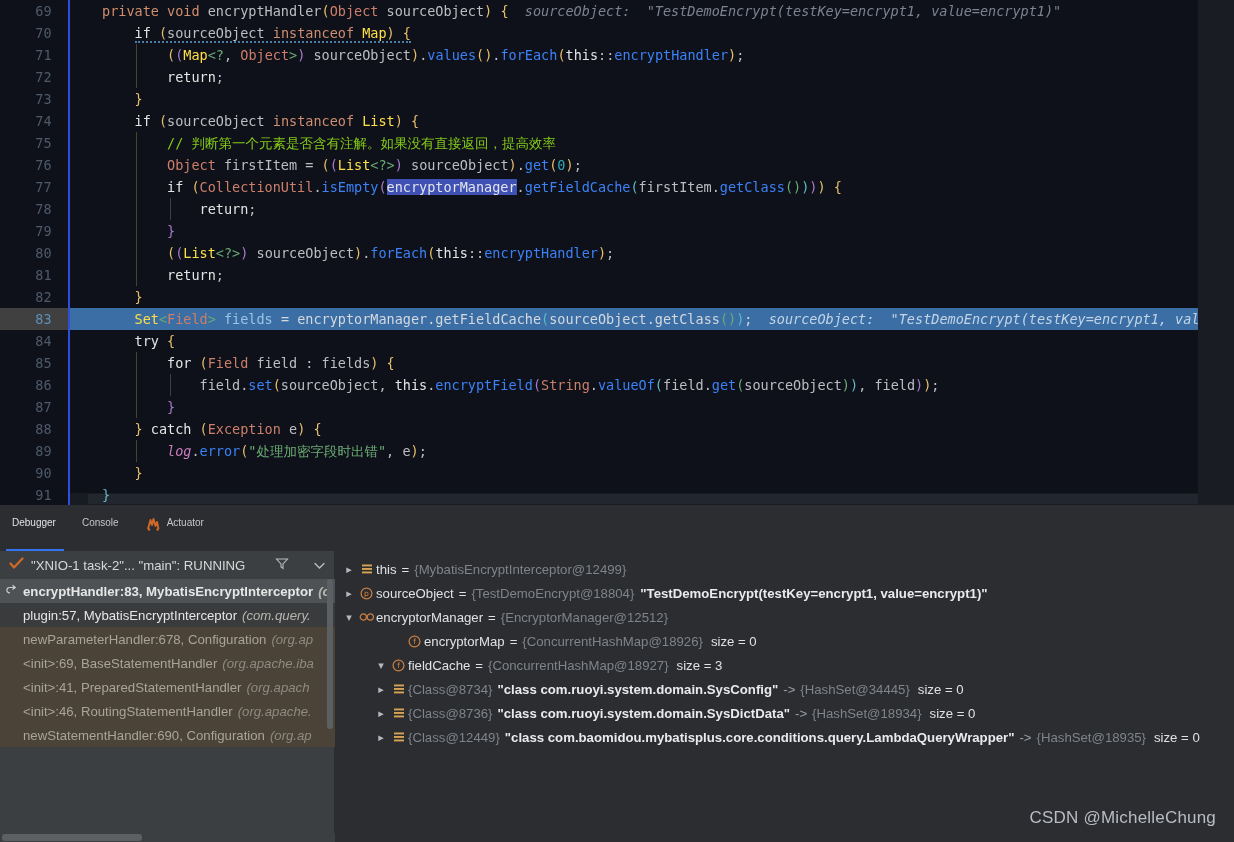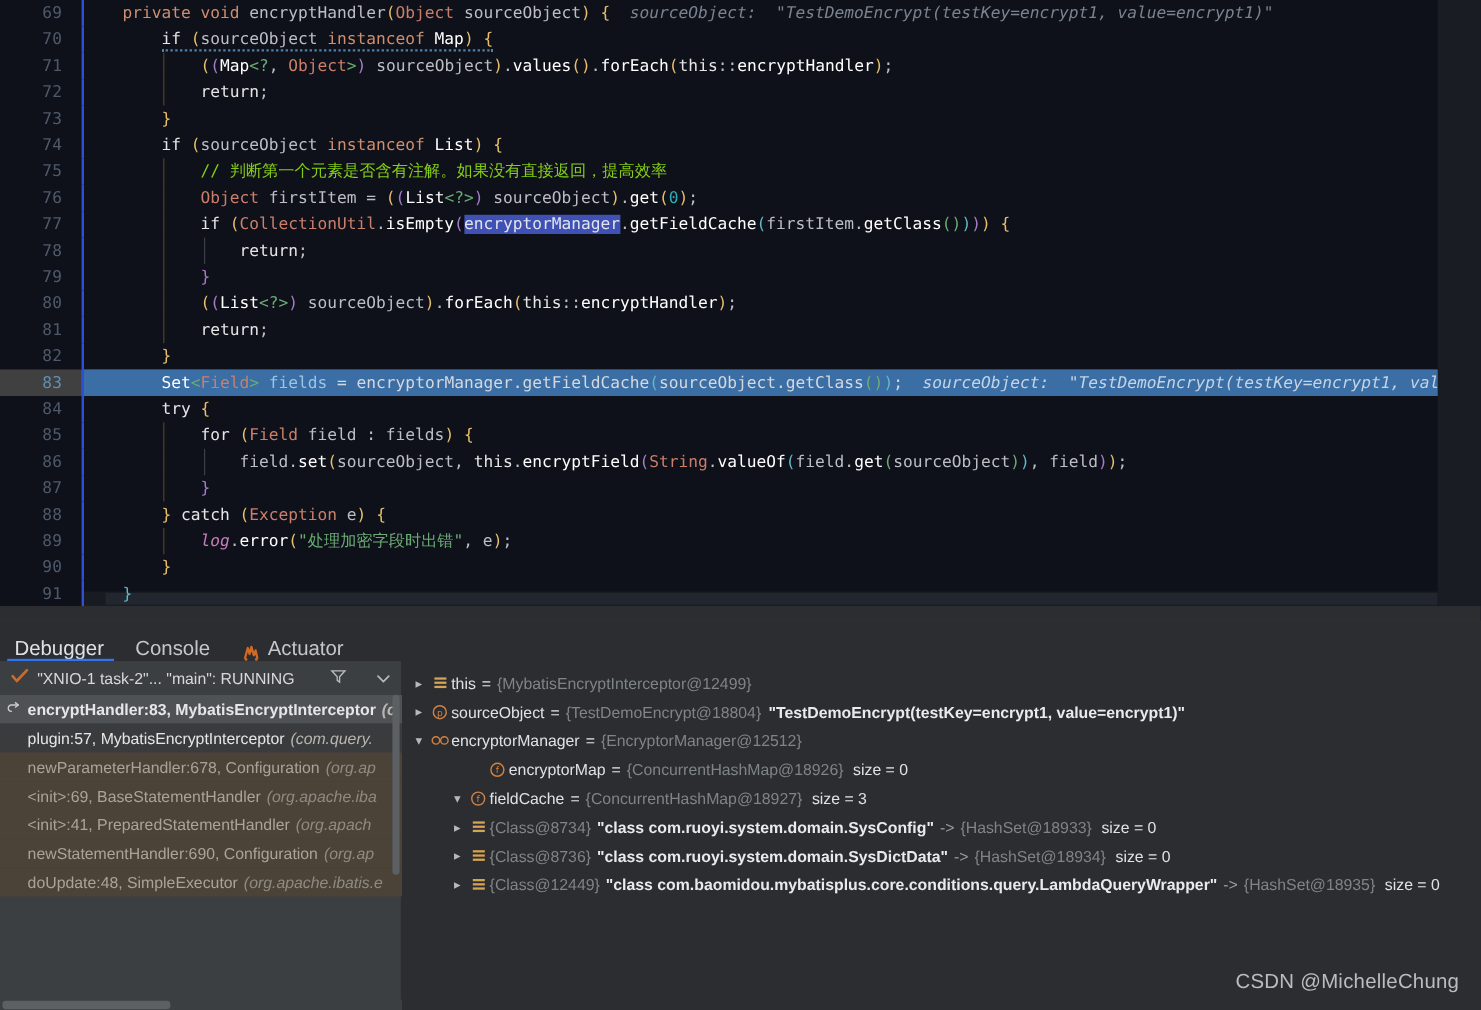"Map" .fld { color: #ffffff -> #fde047 }
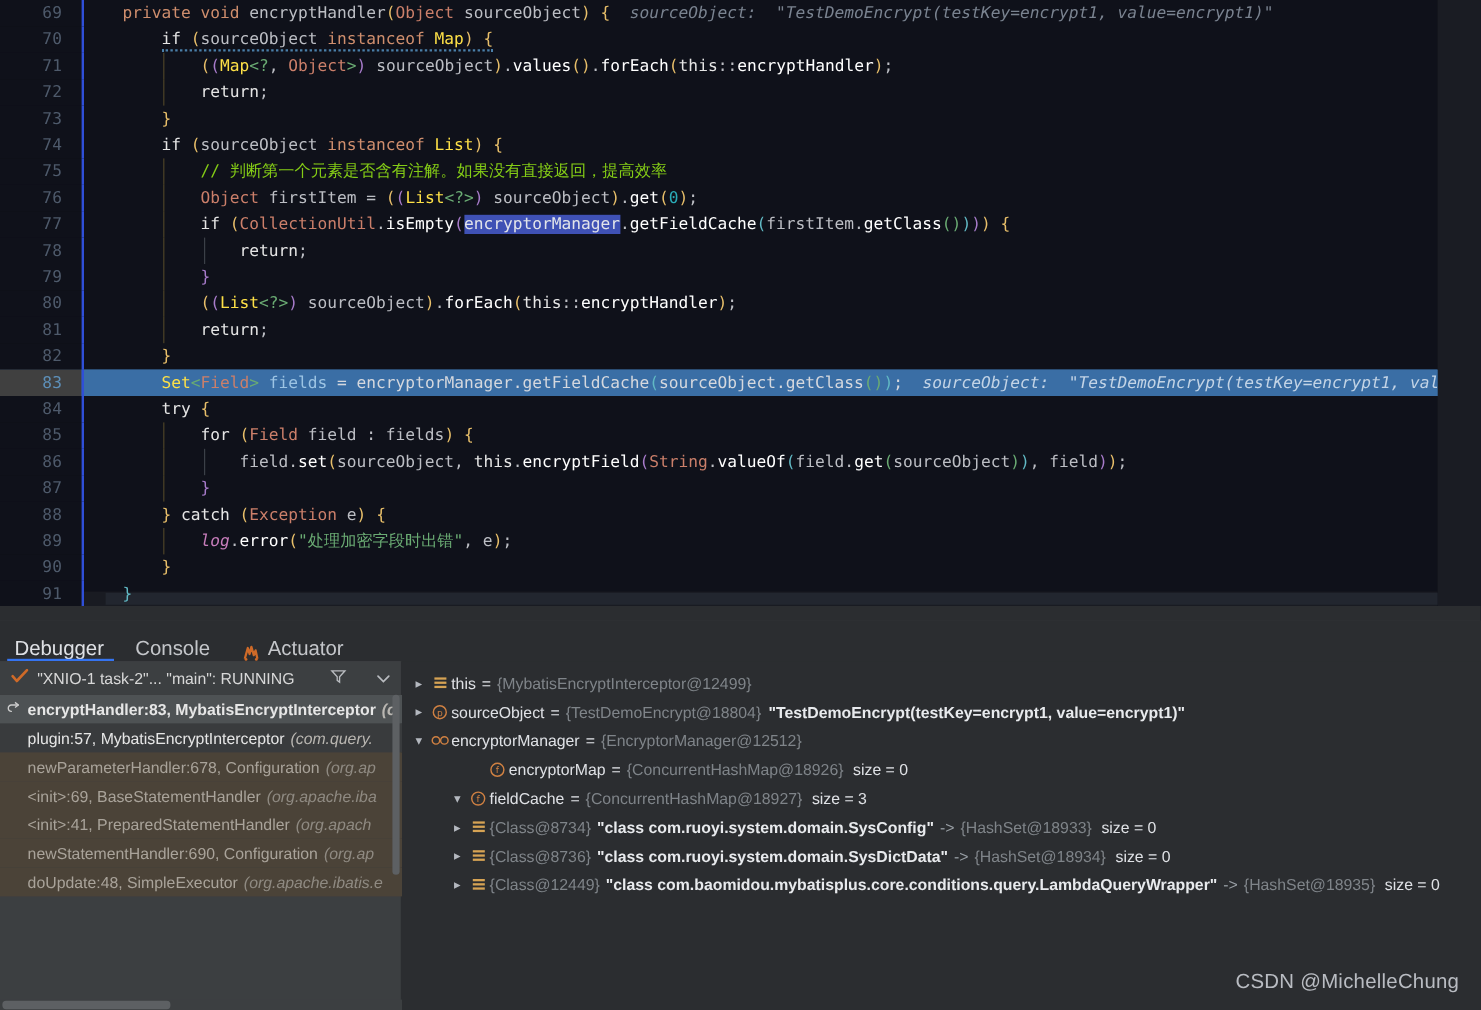"values" .mth { color: #ffffff -> #3b82f6 }
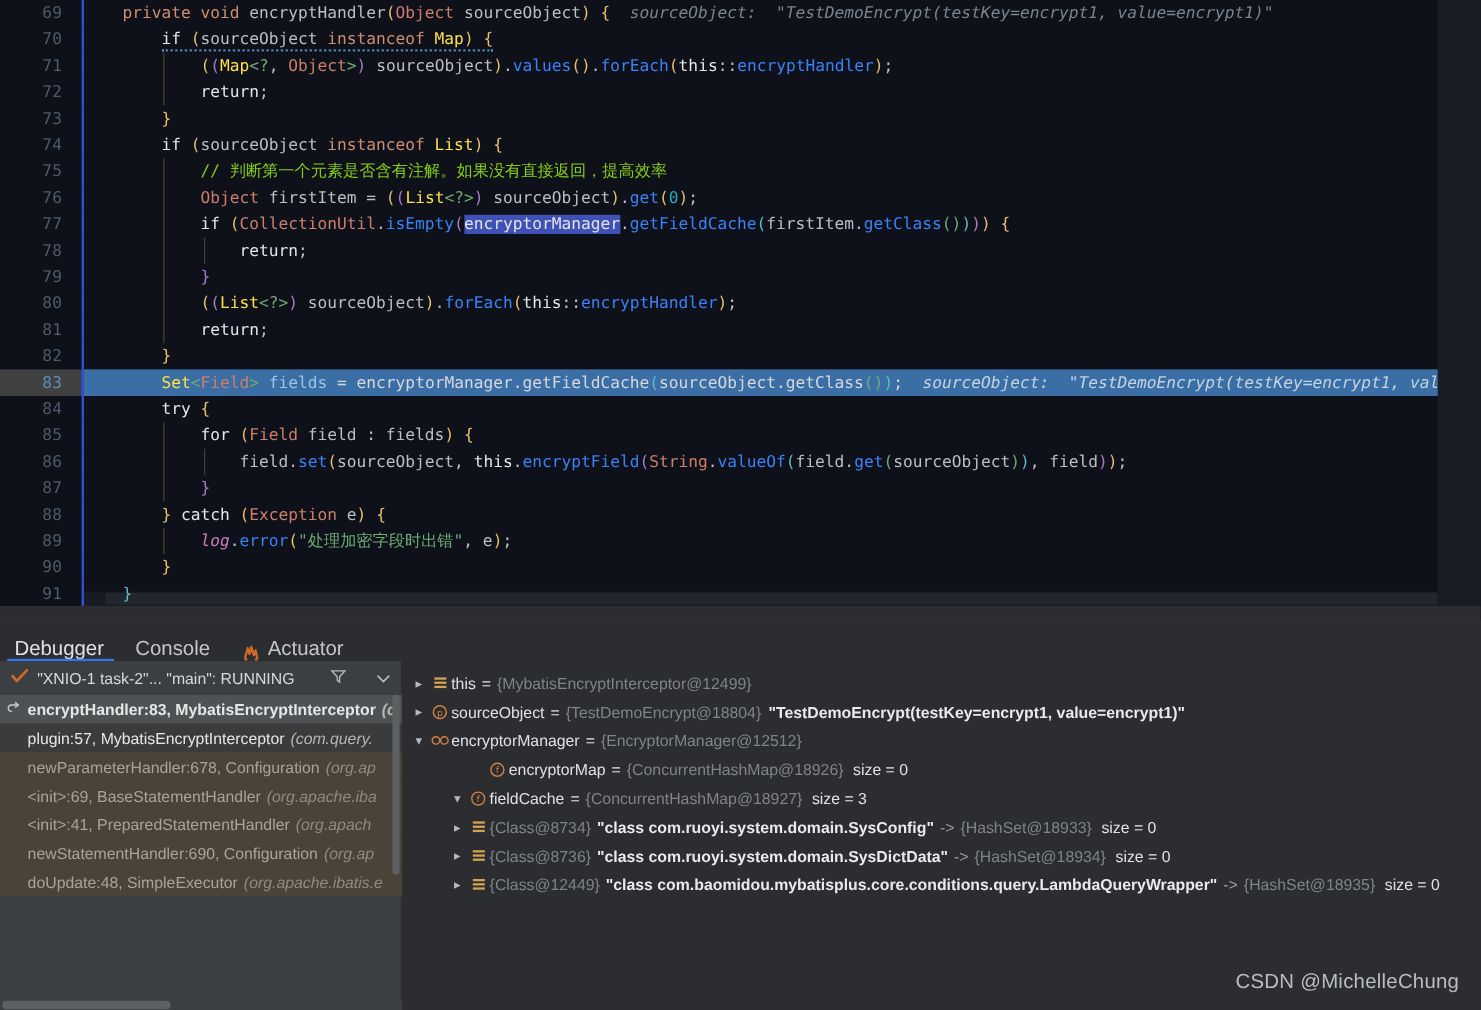"Debugger" .tab { align-items: flex-end -> flex-start; font-size: 17px -> 10px }
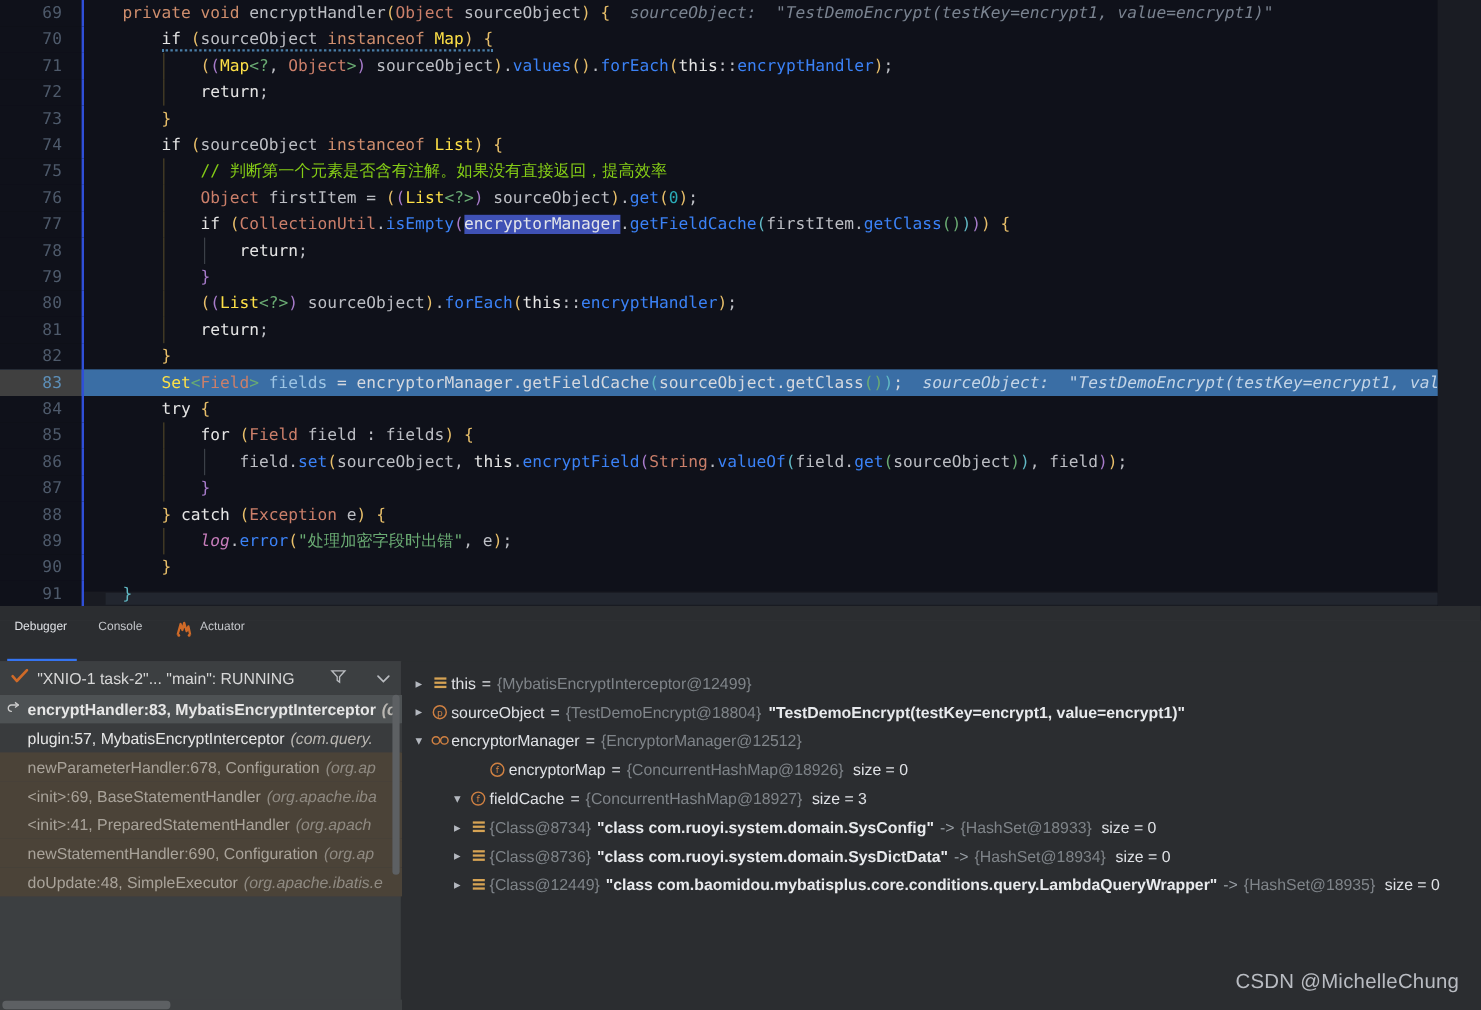"{HashSet@18933}" span.vref { text: HashSet@18933 -> HashSet@34445 }
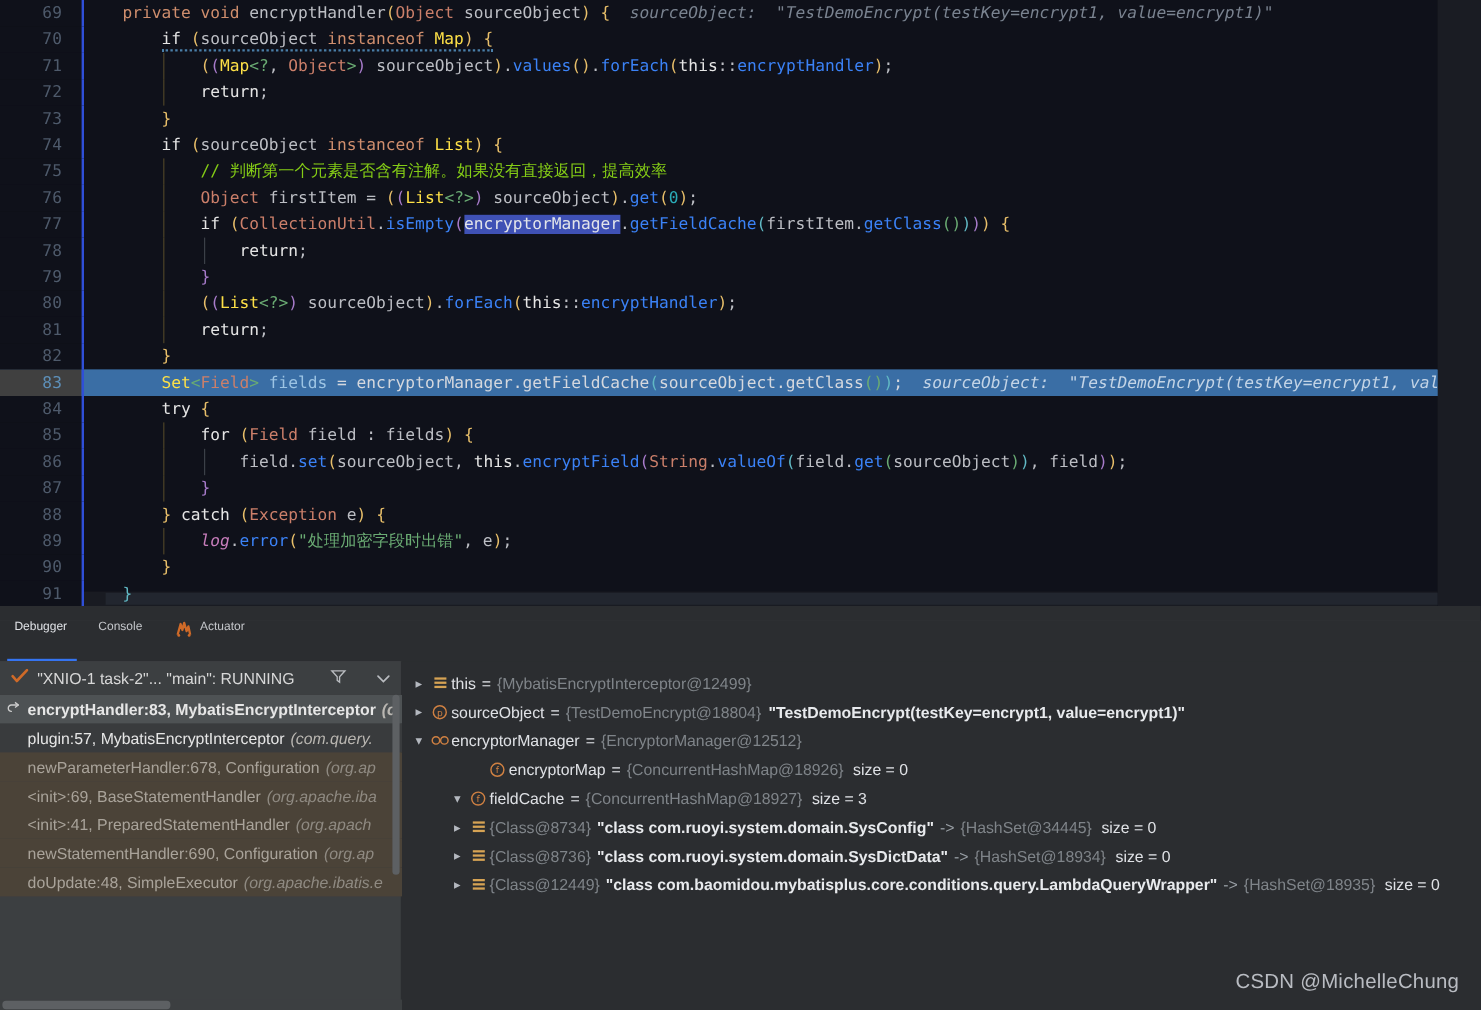"<init>:46, RoutingStatementHandler" div.frame { html: none -> <div> <span></span> <span>&lt;init&gt;:46, RoutingStatementHandler</span> <span>(org.apache.</span> </div> }
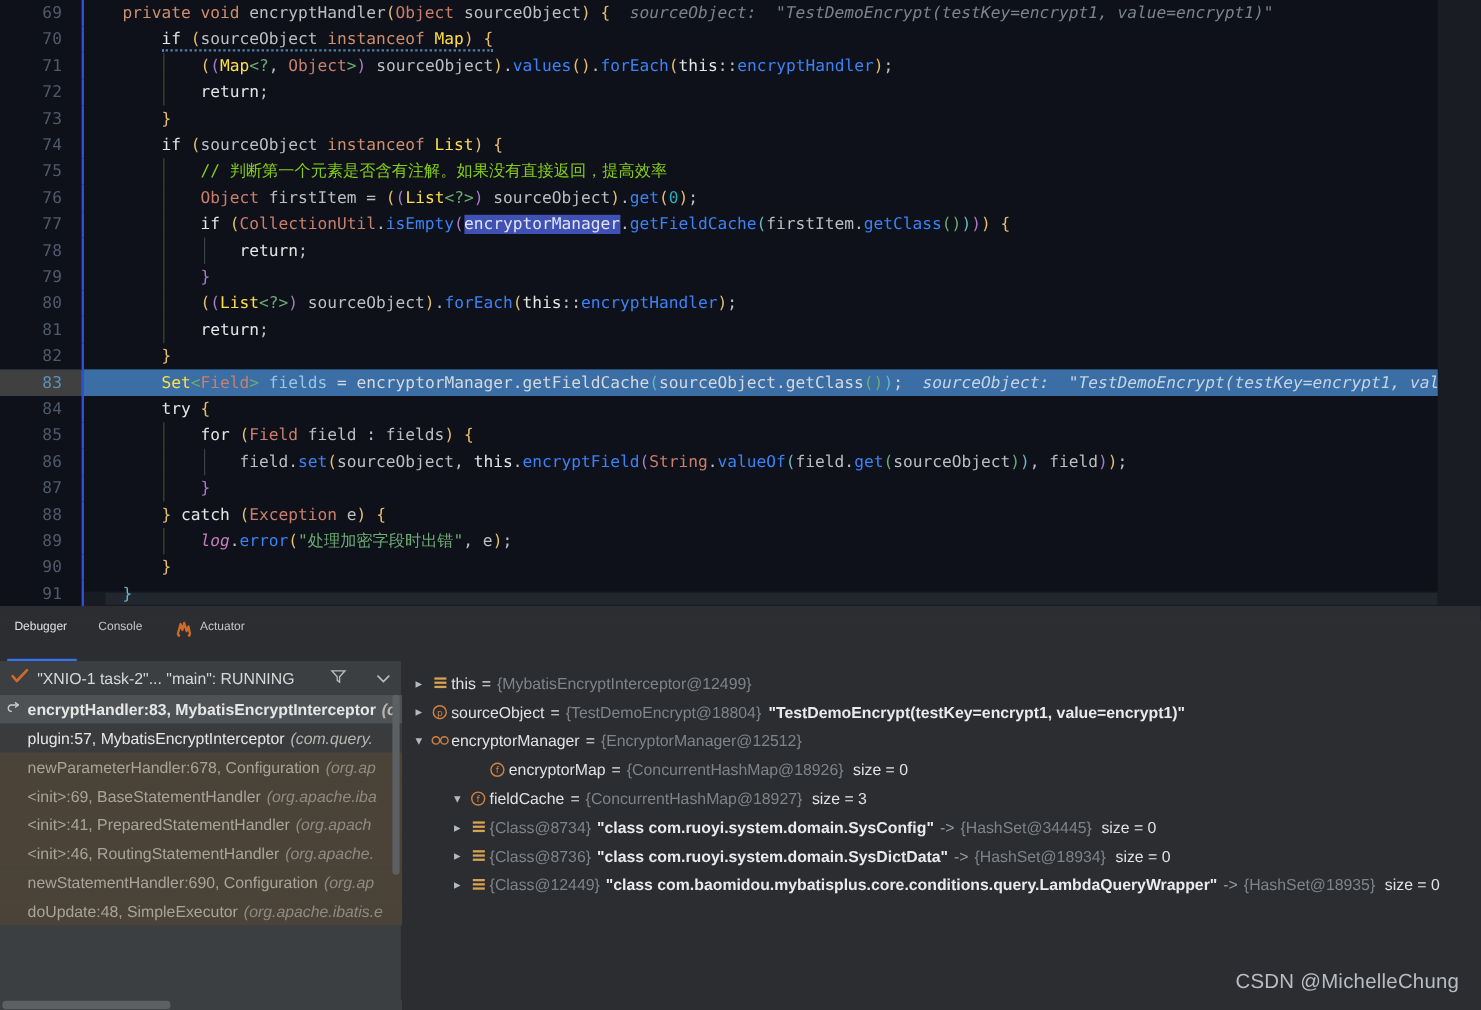"doUpdate:48, SimpleExecutor" div.frame { html: <div> <span></span> <span>doUpdate:48, SimpleExecutor</span> <span>(org.apache.ibatis.e</span> </div> -> none }
